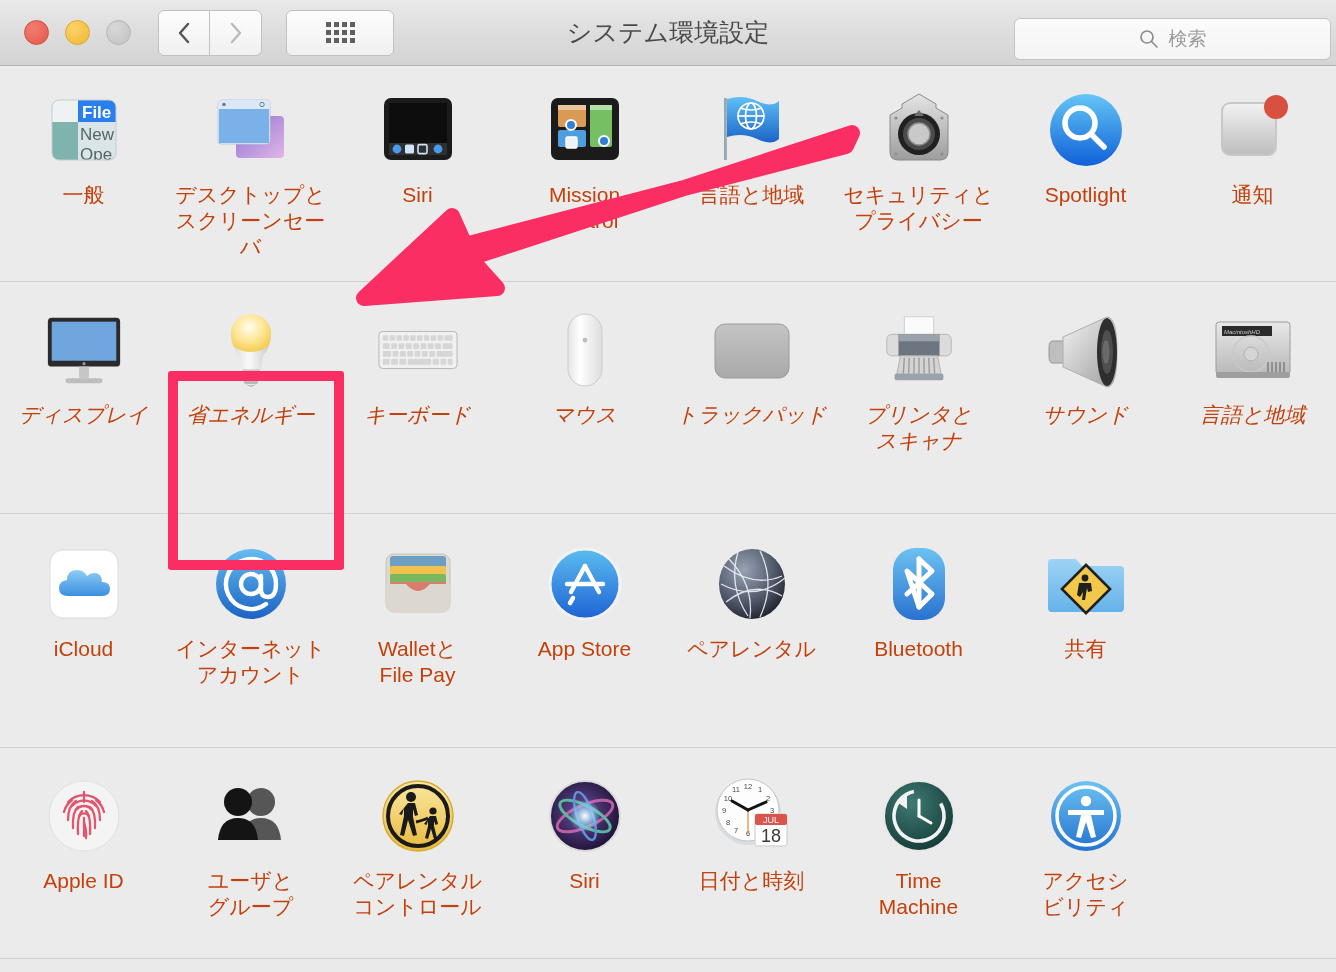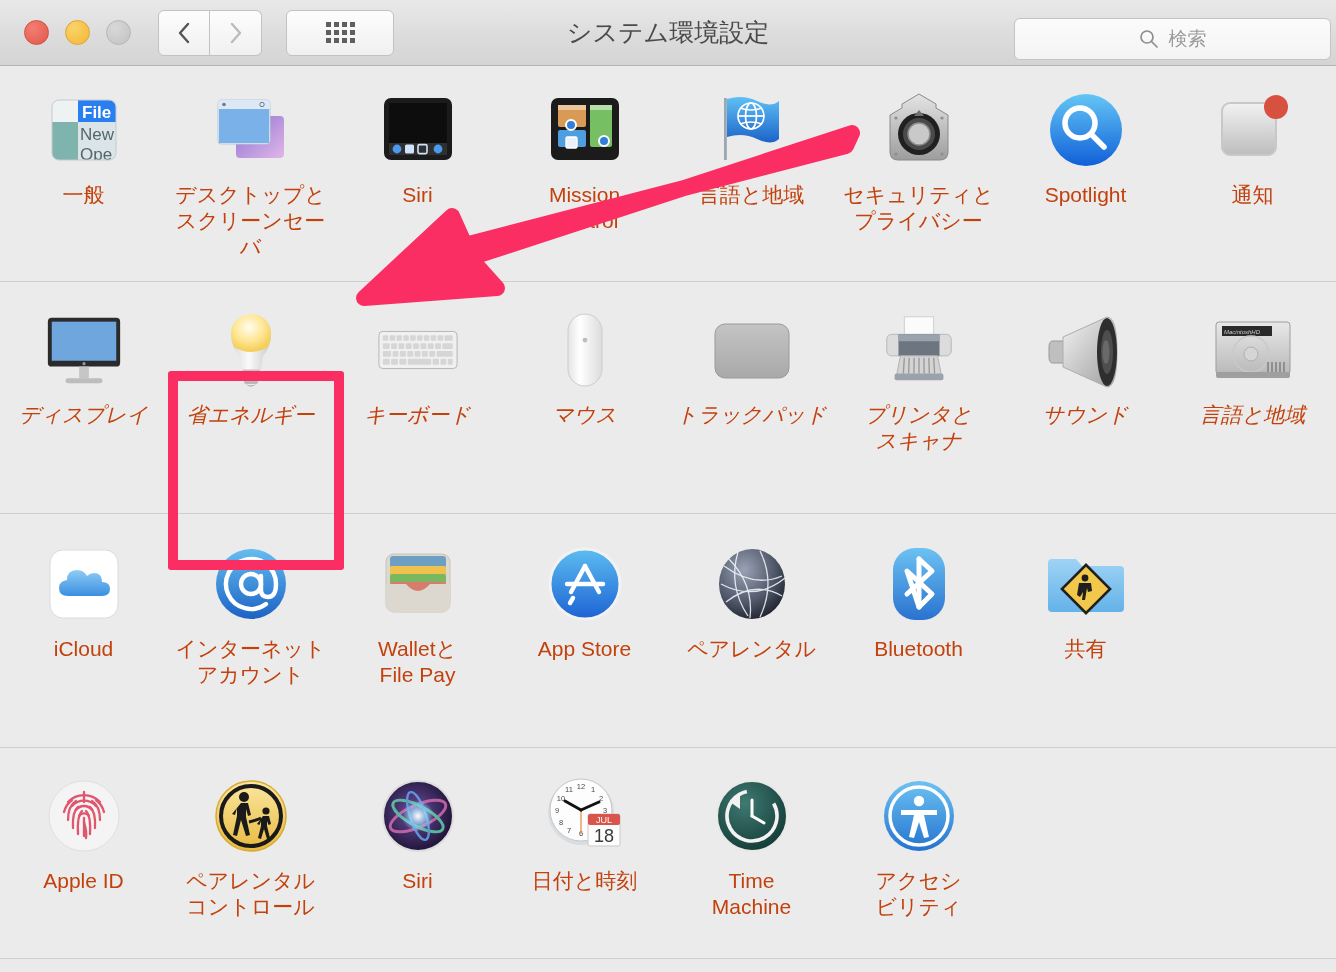"ユーザと" div.pane { html: none -> <div> <div> <svg> <g> <circle></circle> <path></path> </g> <g> <circle></circle> <path></path> </g> </svg> </div> <div>ユーザと グループ</div> </div> }
